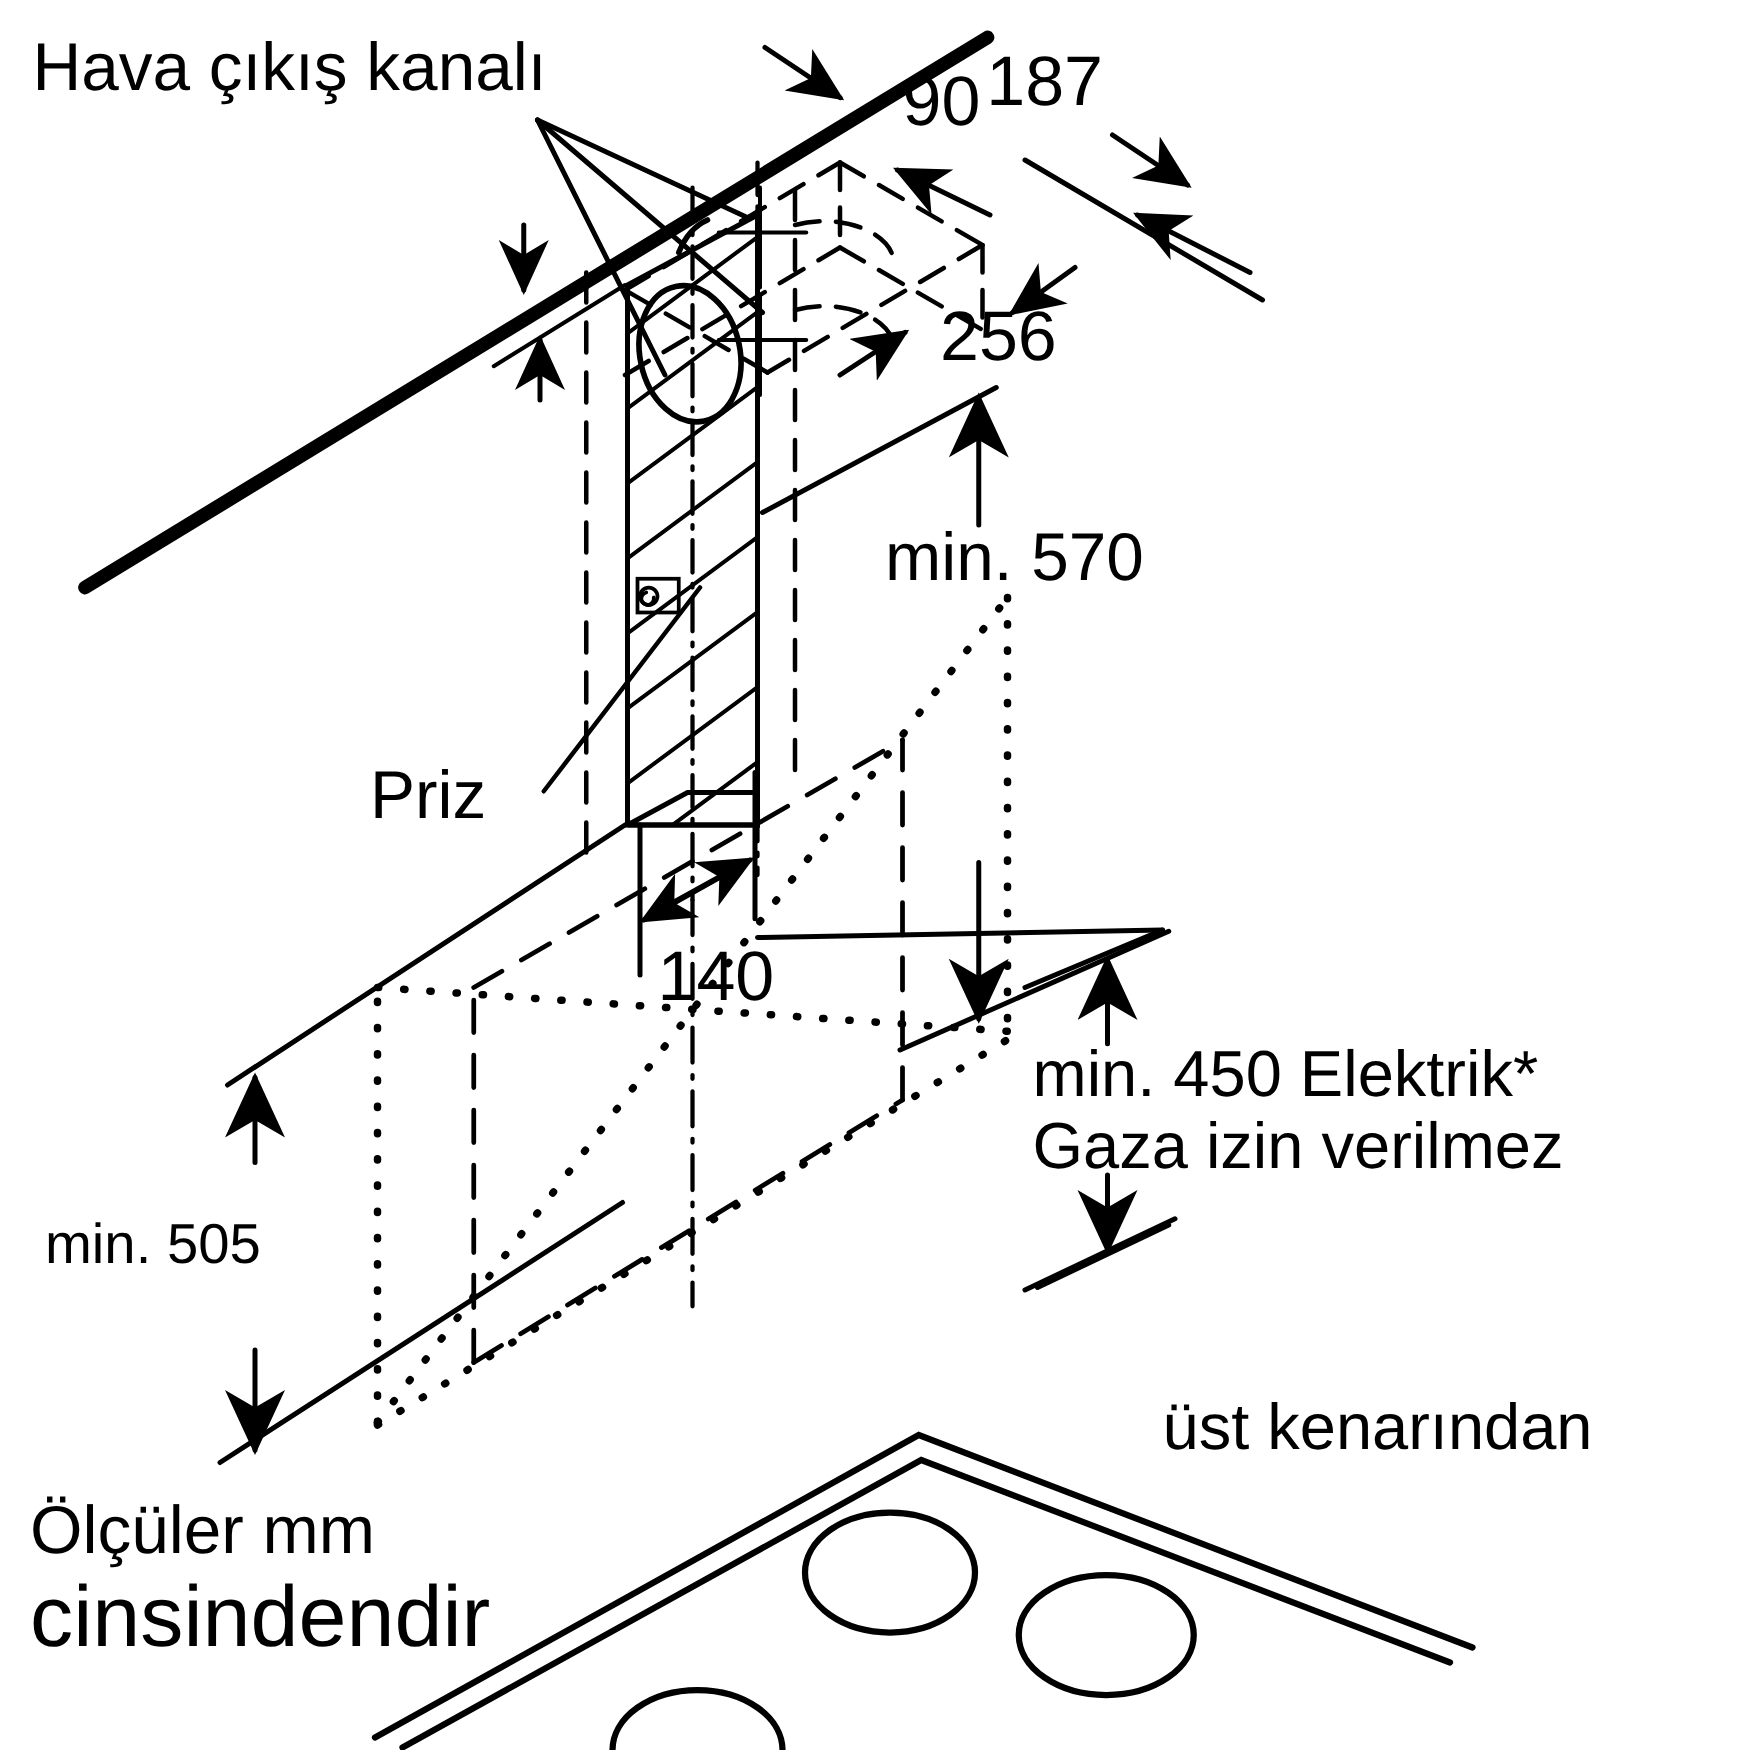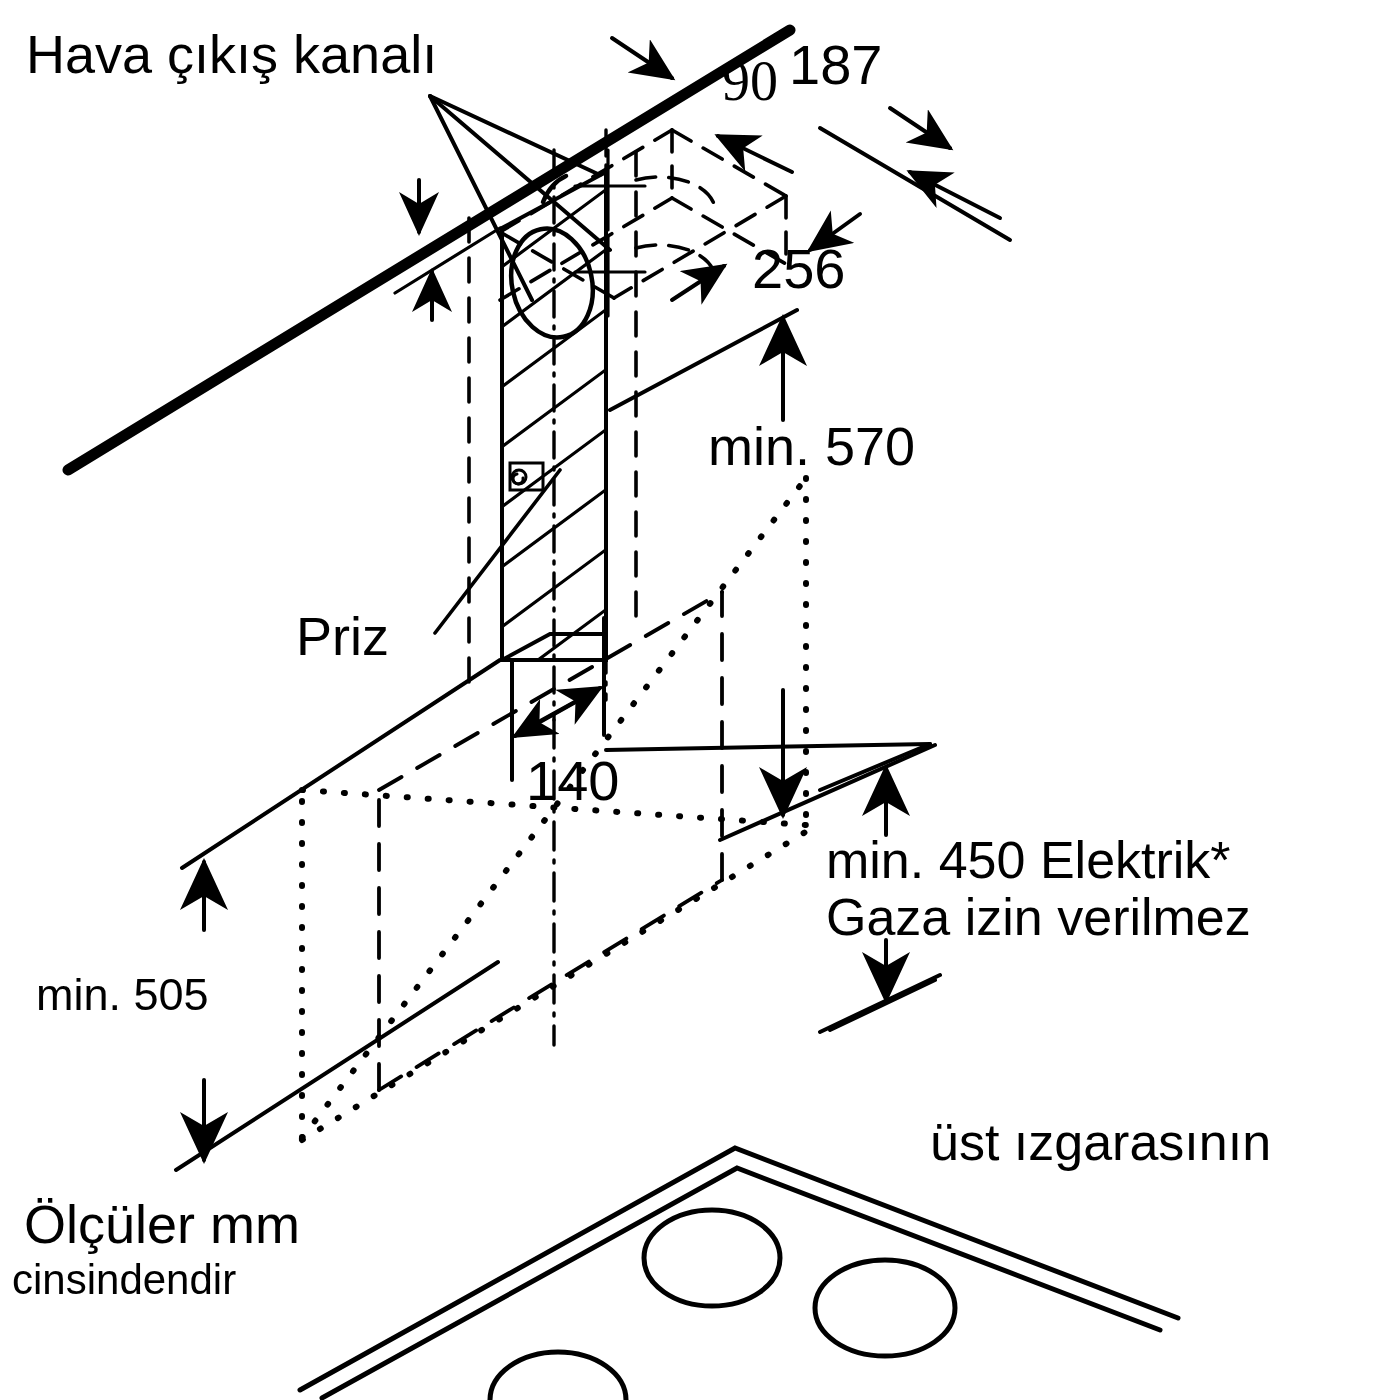"90" div.lbl { font-family: Liberation Serif, serif -> none }
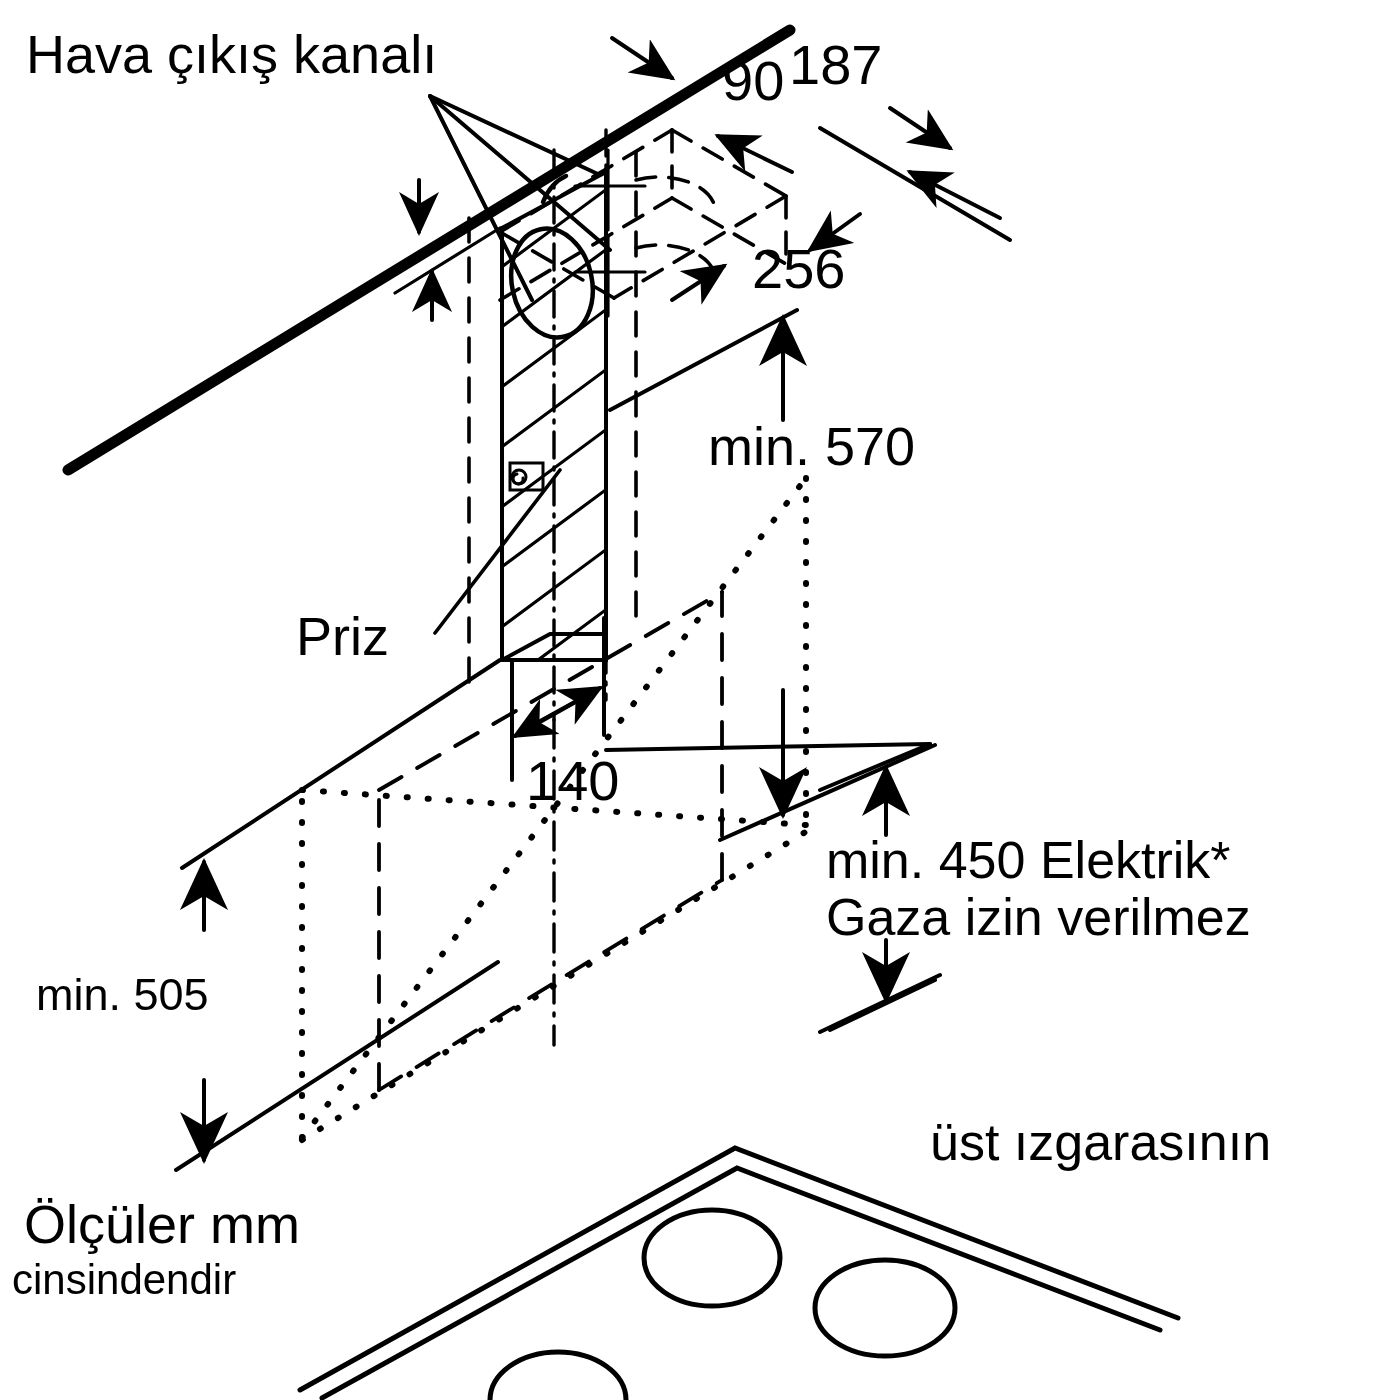"üst ızgarasının" div.lbl { text: ızgarasının -> kenarından }
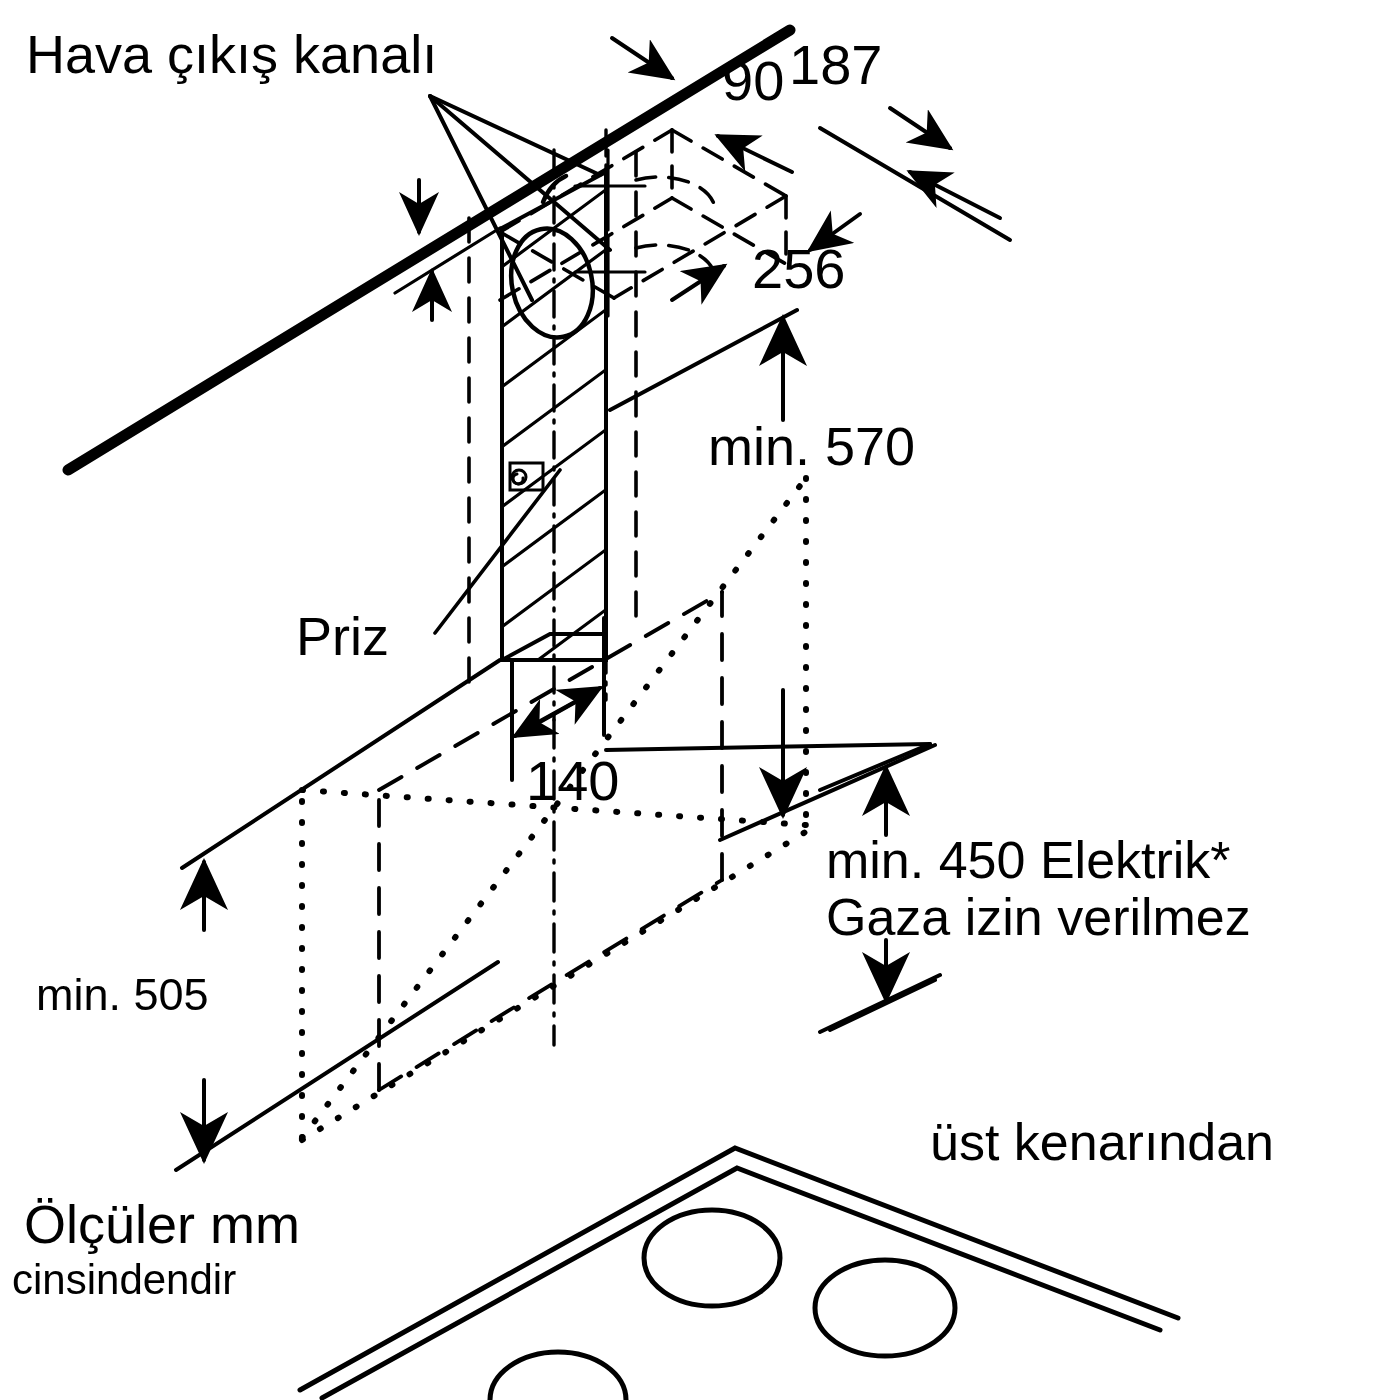"cinsindendir" div.lbl { font-size: 42px -> 69px; left: 12px -> 24px }
